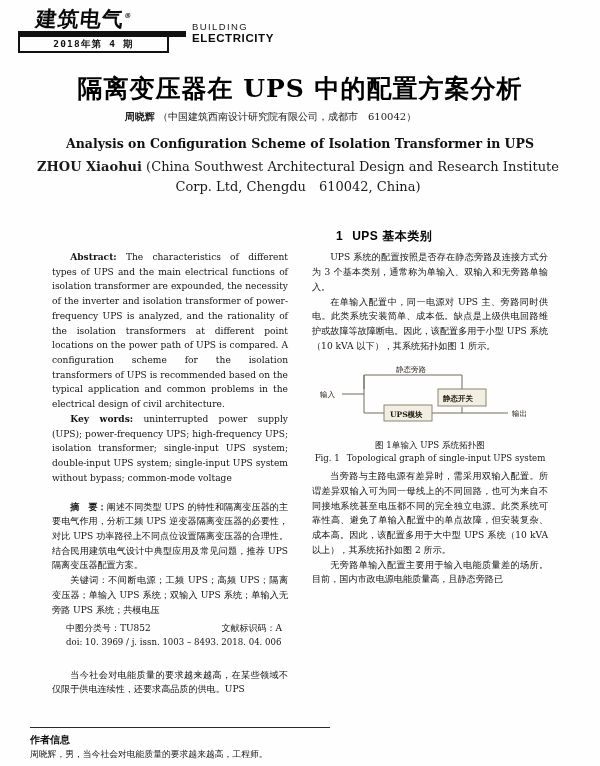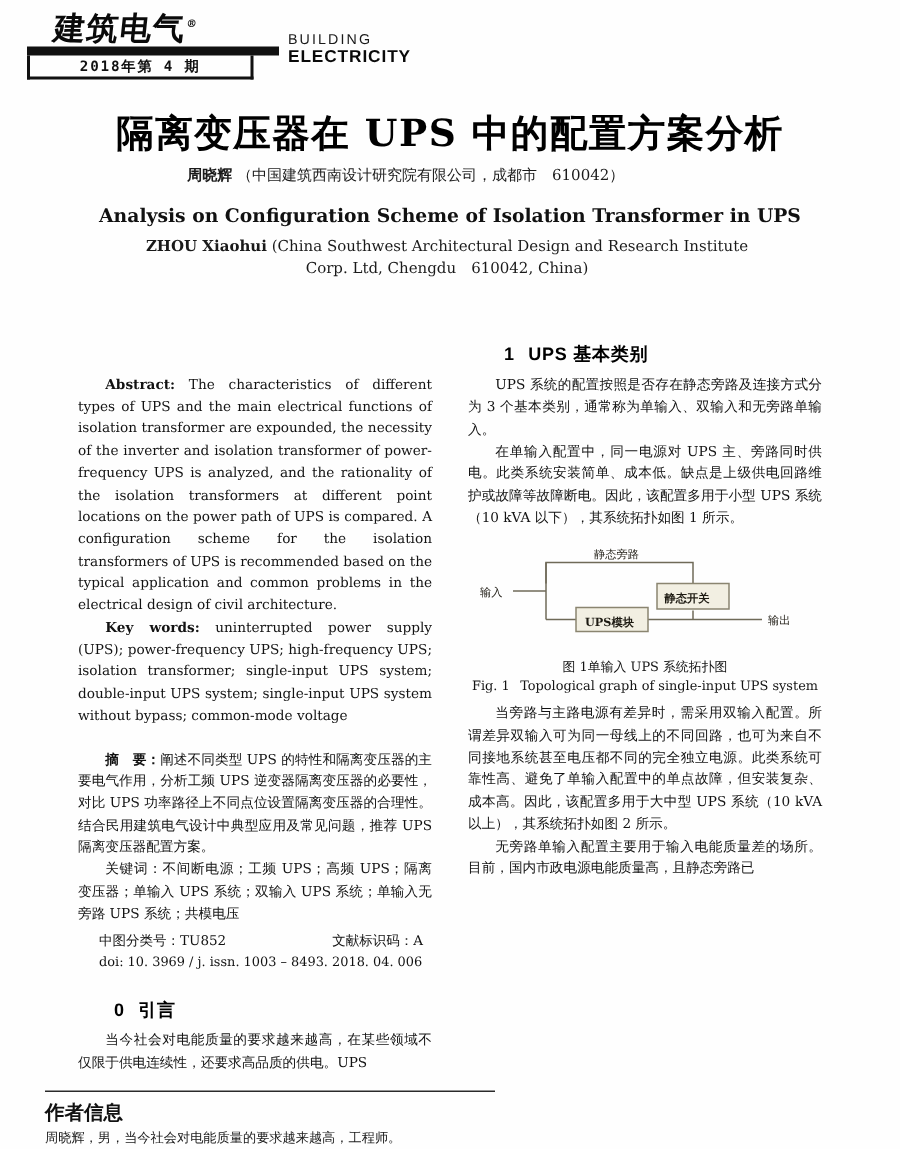"ZHOU Xiaohui (China Southwest" .authors-en { font-size: 10px -> 13px }
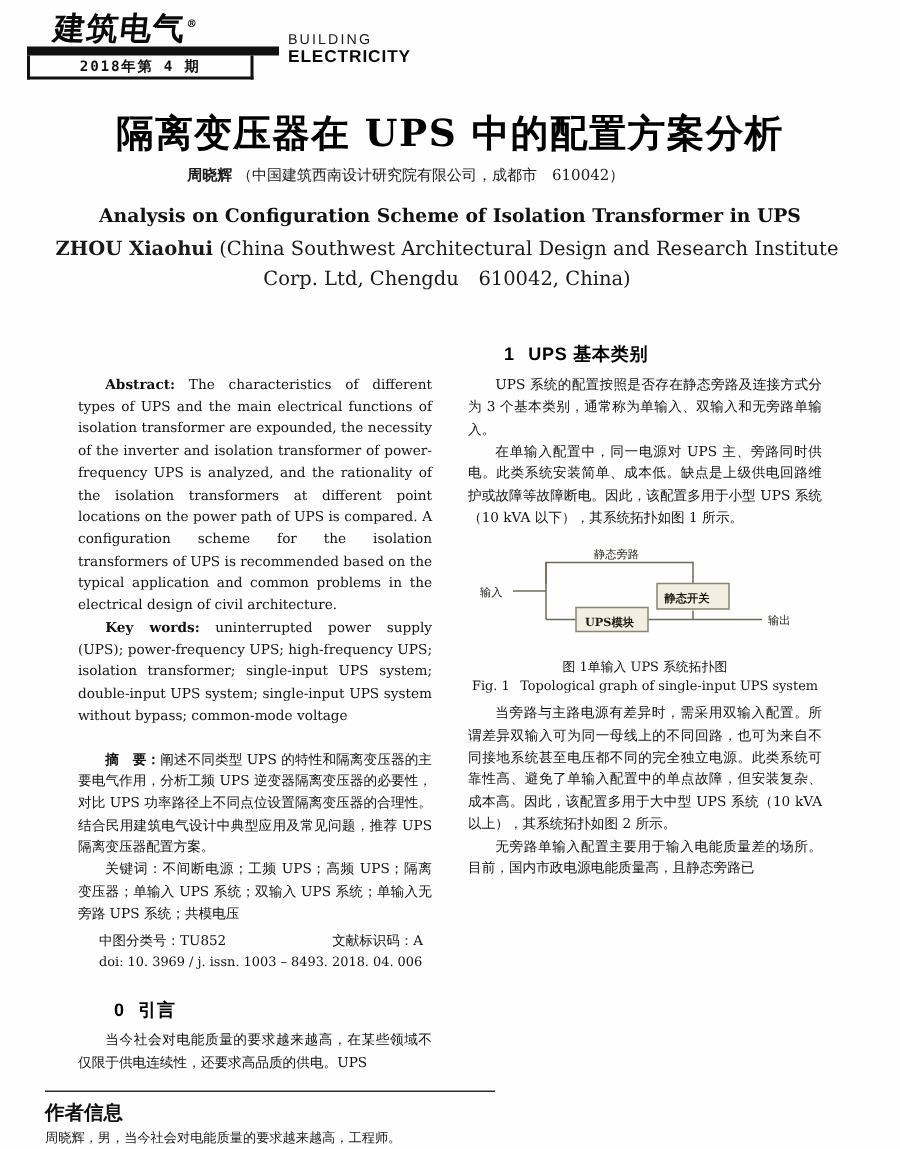"0 引言" p.sec-head { html: <p> <span>0</span><span>引言</span> </p> -> none }
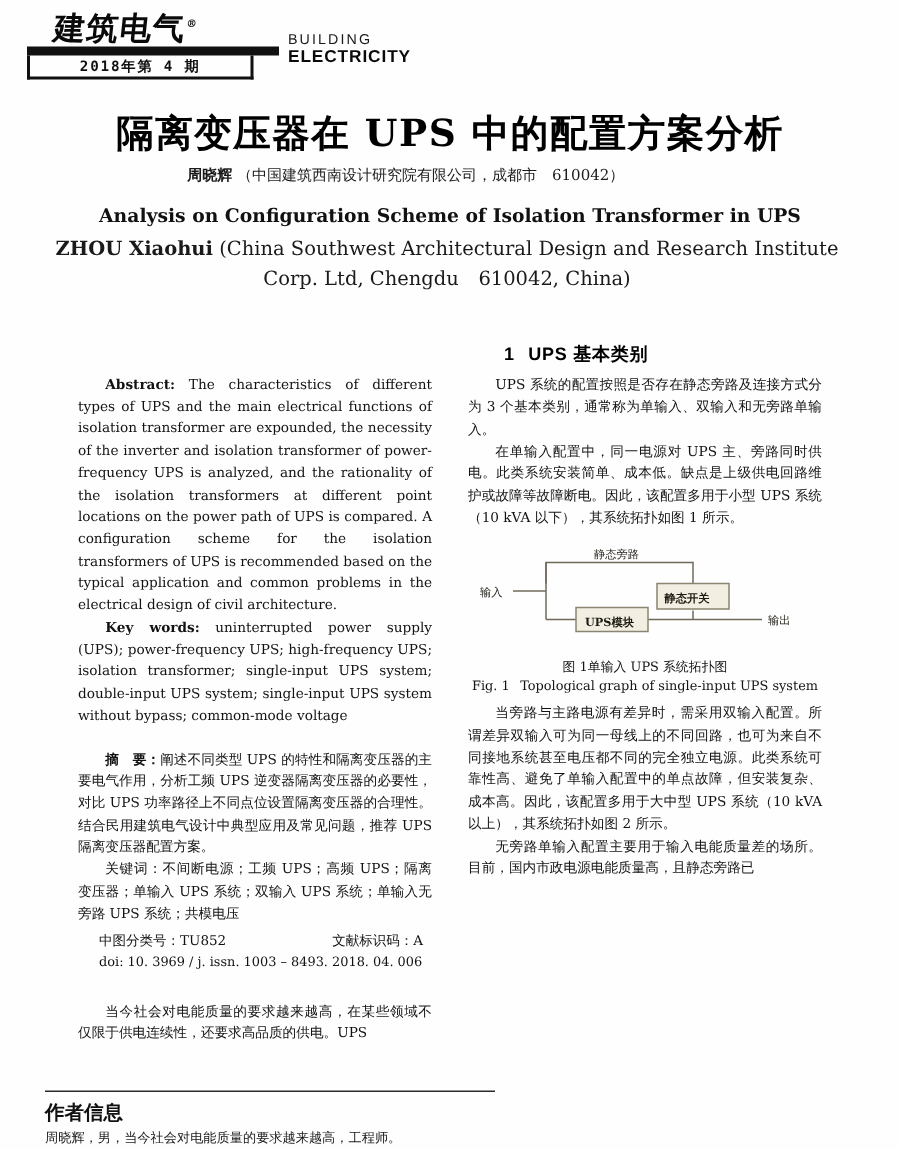"作者信息" .footer-title { font-size: 13px -> 10px }
